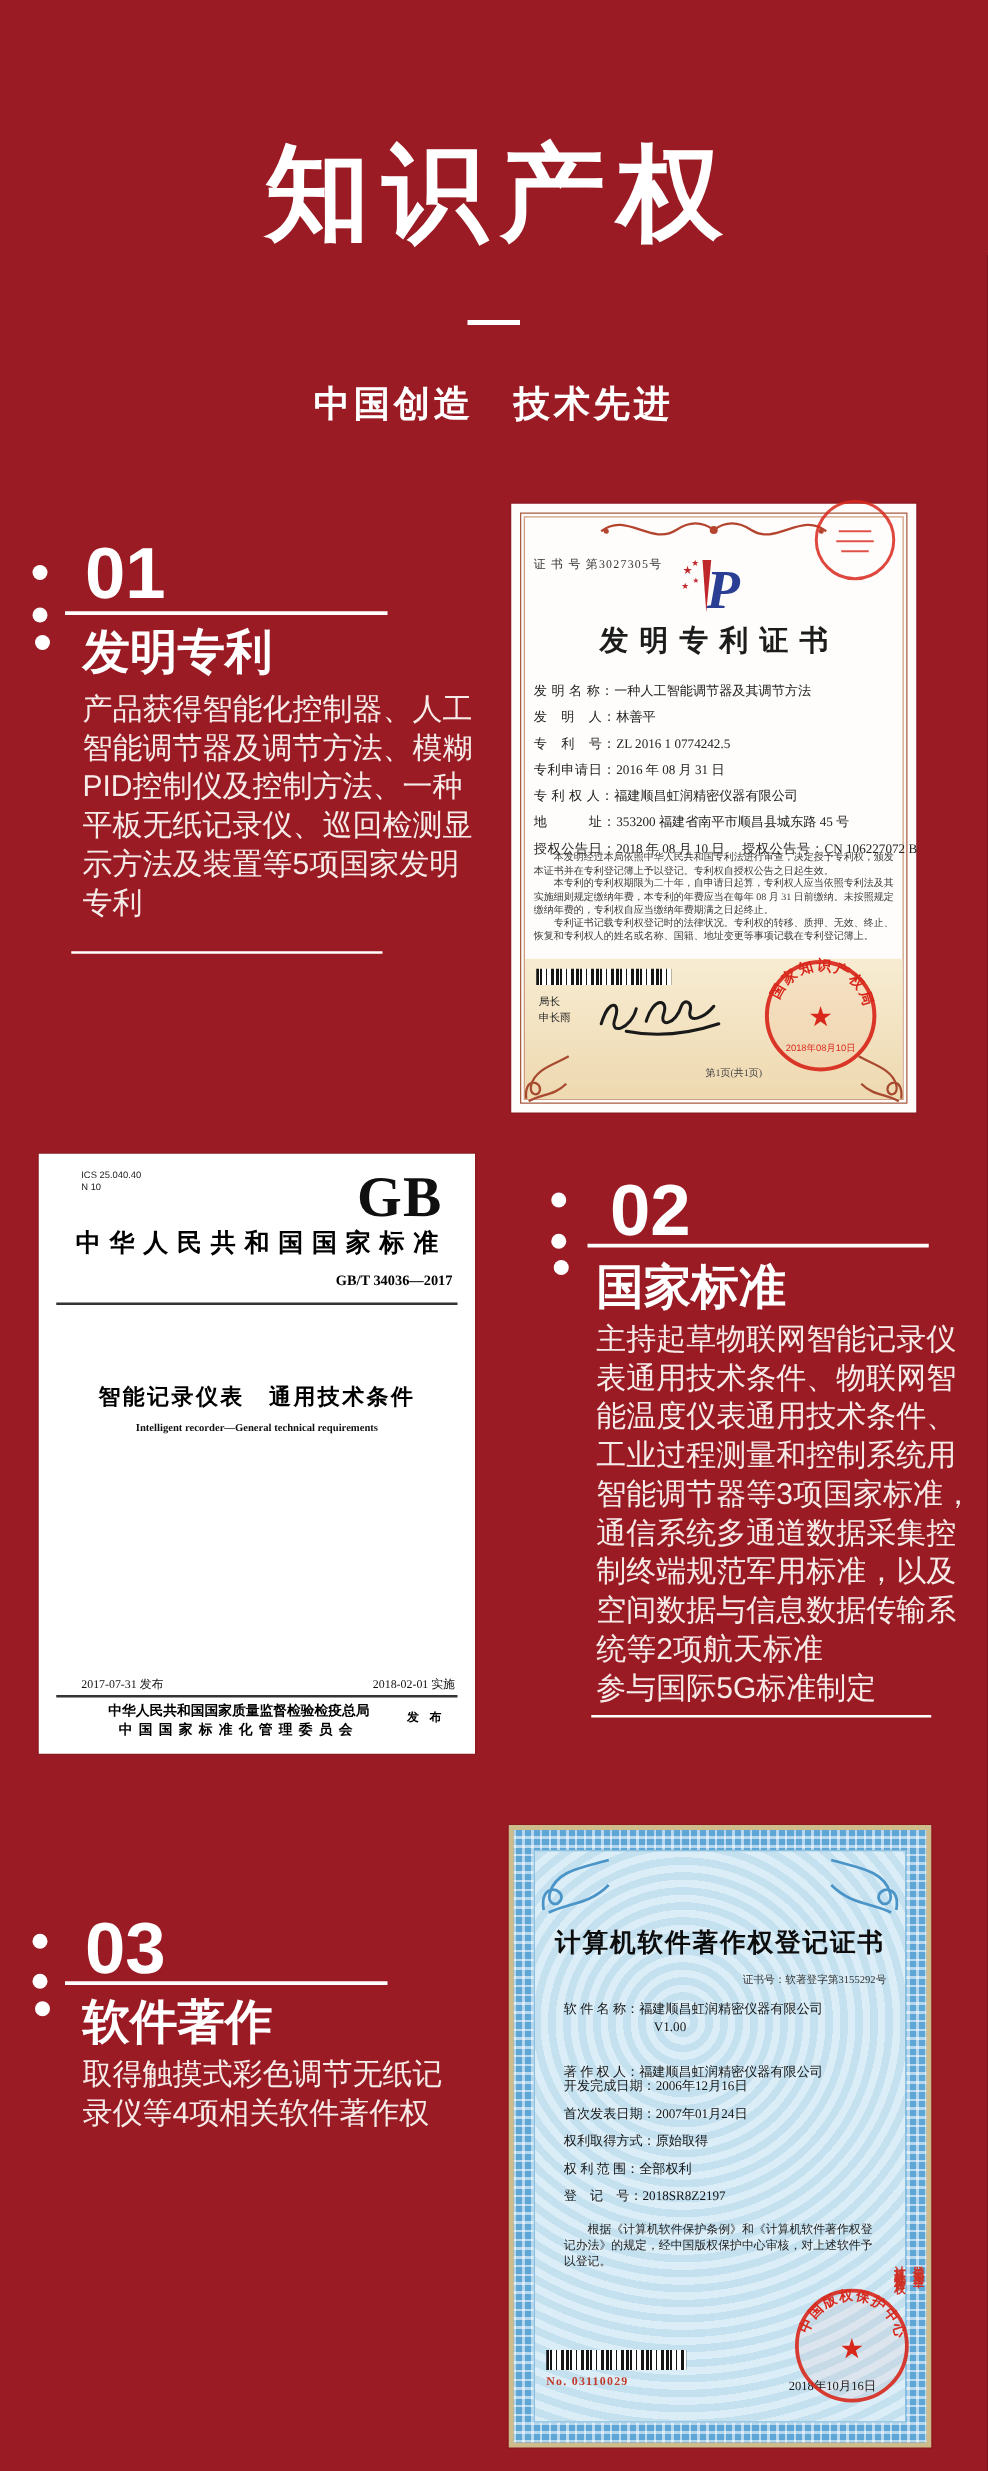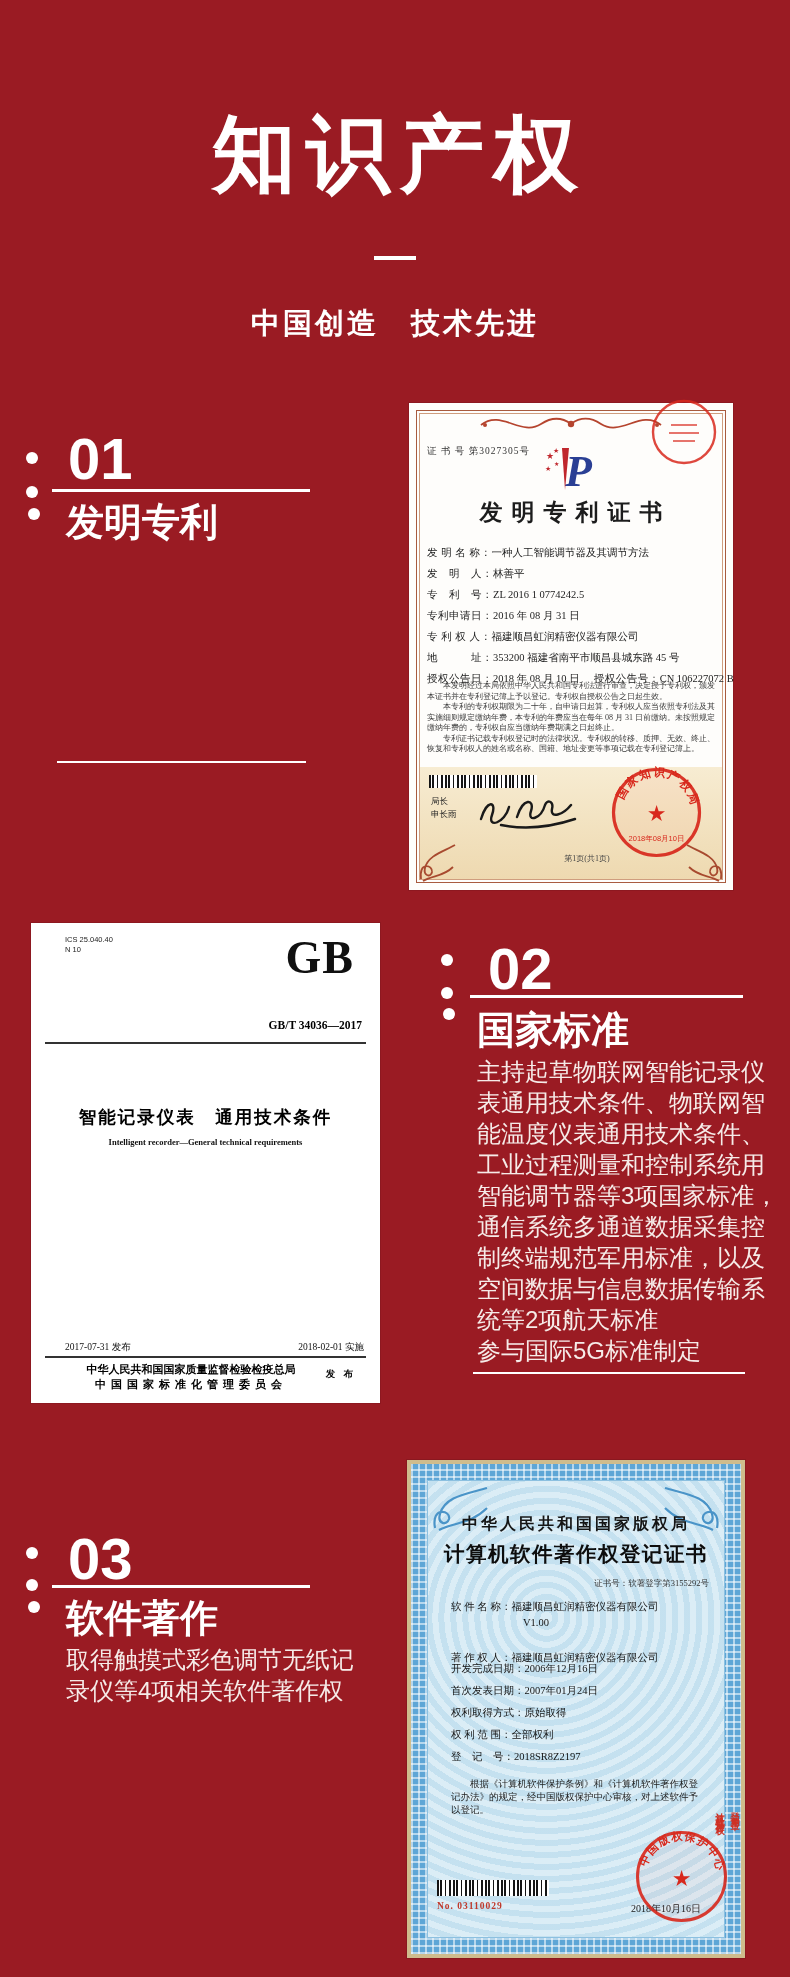"产品获得智能化控制器、人工智能调节器及调节方法、模糊PID控制仪及控制方法、一种" div.abs { html: none -> <div>产品获得智能化控制器、人工智能调节器及调节方法、模糊PID控制仪及控制方法、一种平板无纸记录仪、巡回检测显示方法及装置等5项国家发明专利</div> }
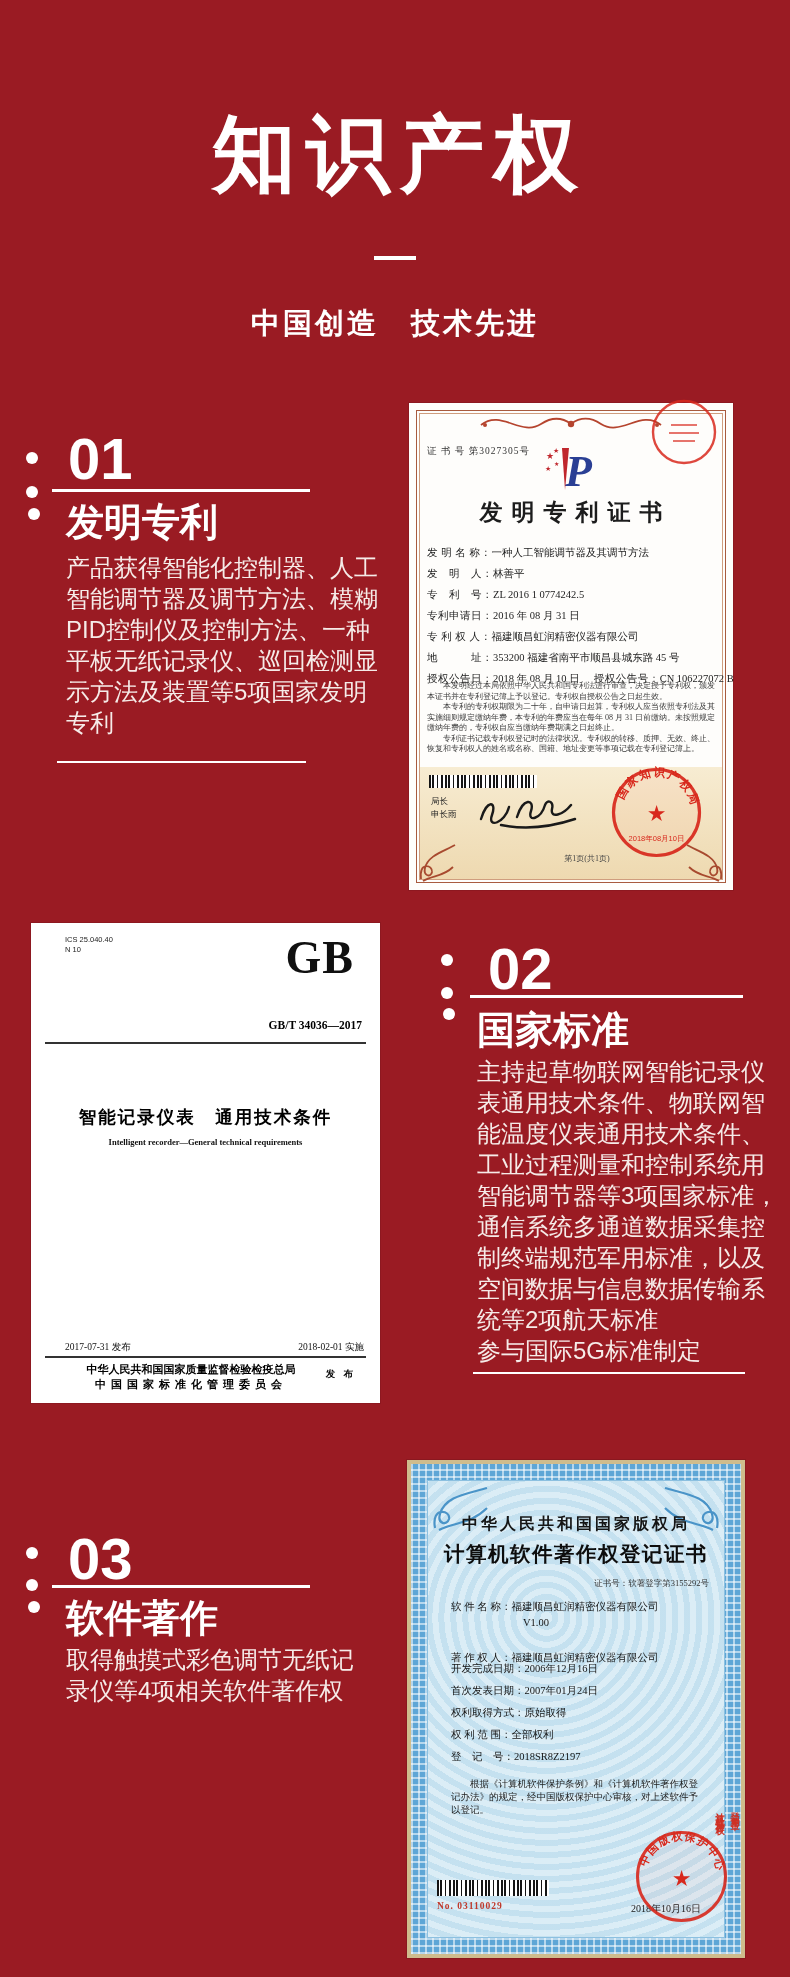"中华人民共和国国家标准" div.abs { html: none -> <div>中华人民共和国国家标准</div> }
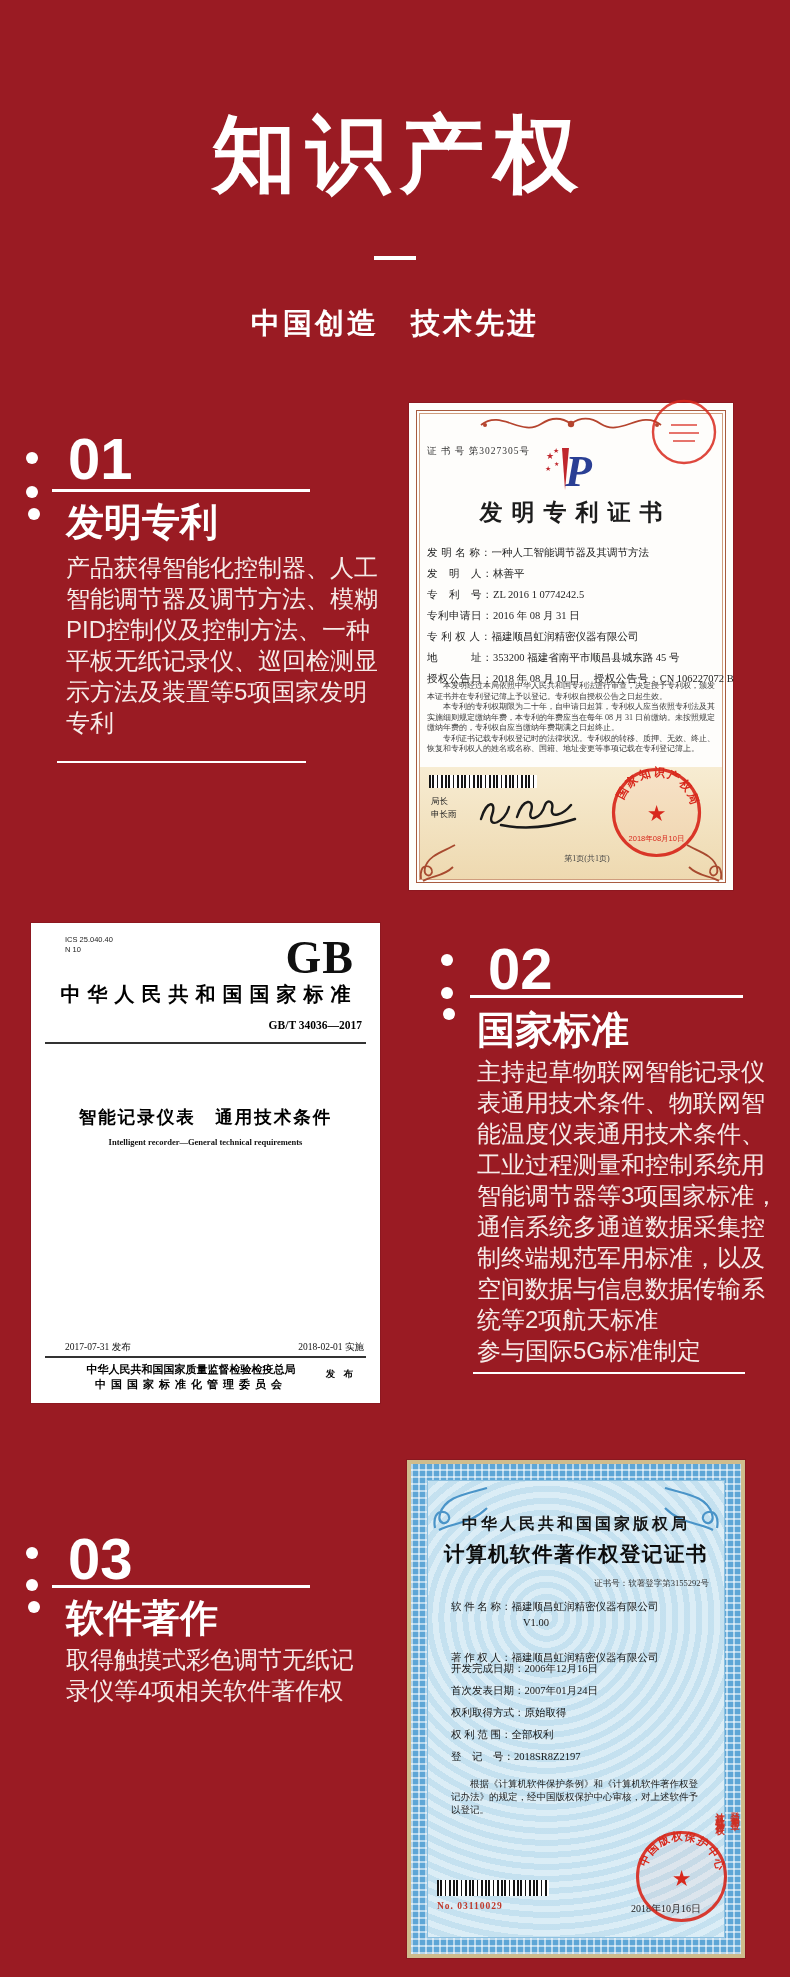"中华人民共和国国家版权局" div.abs { html: <div>中华人民共和国国家版权局</div> -> none }
